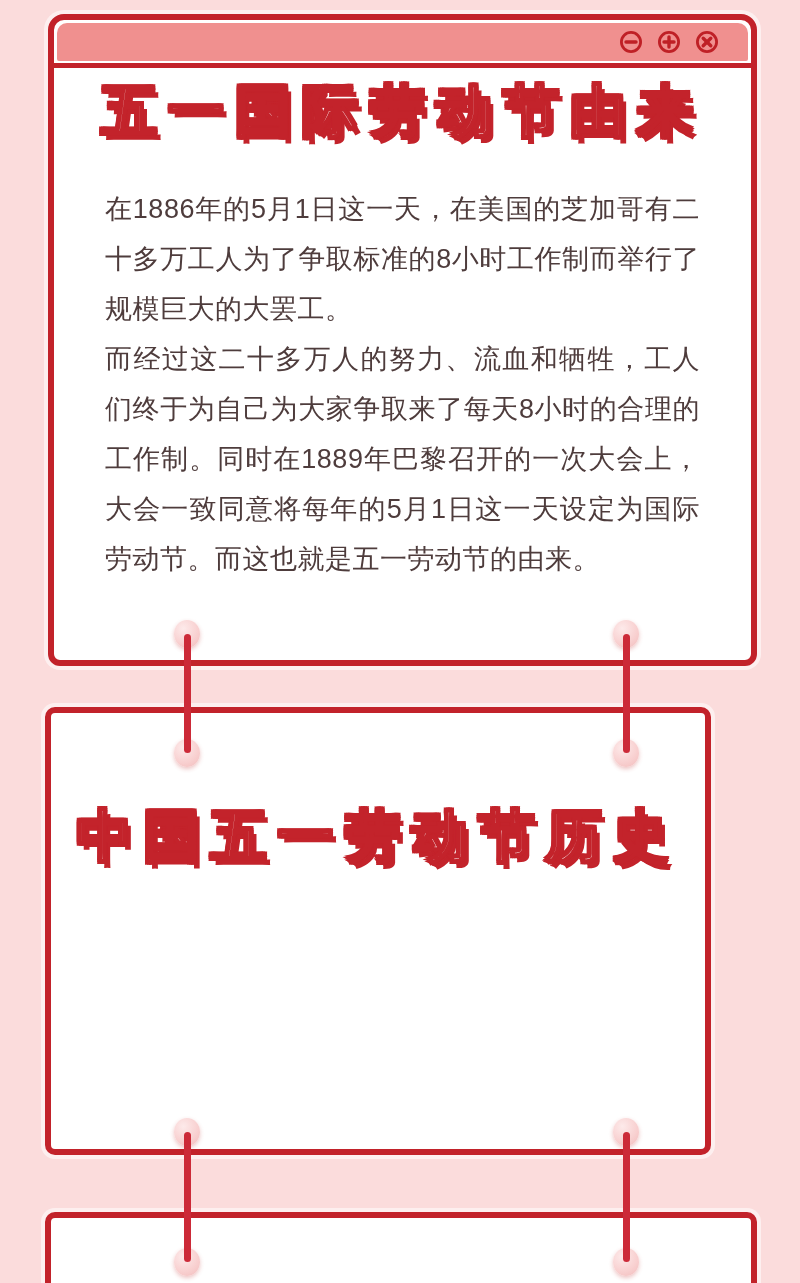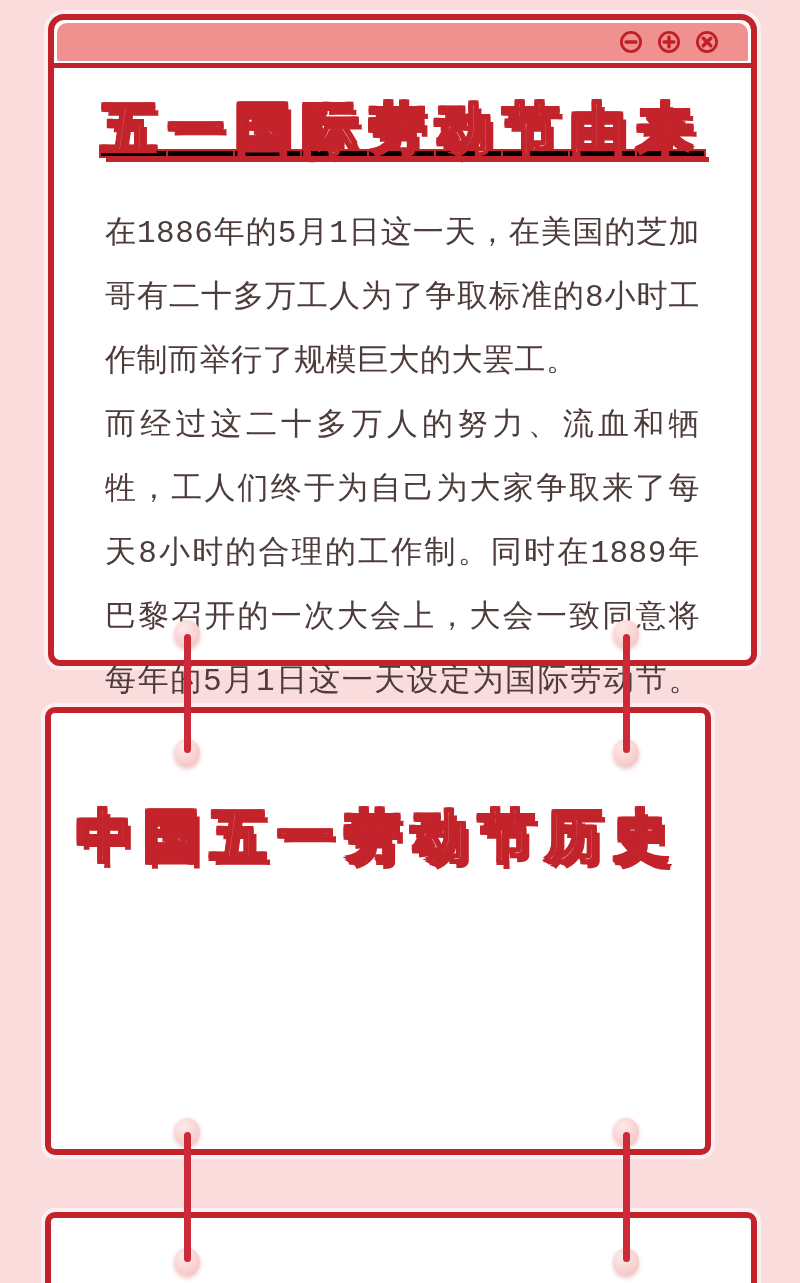"五一国际劳动节由来" .card1 .card-title { margin-top: 26px -> 8px; text-decoration: underline -> none }
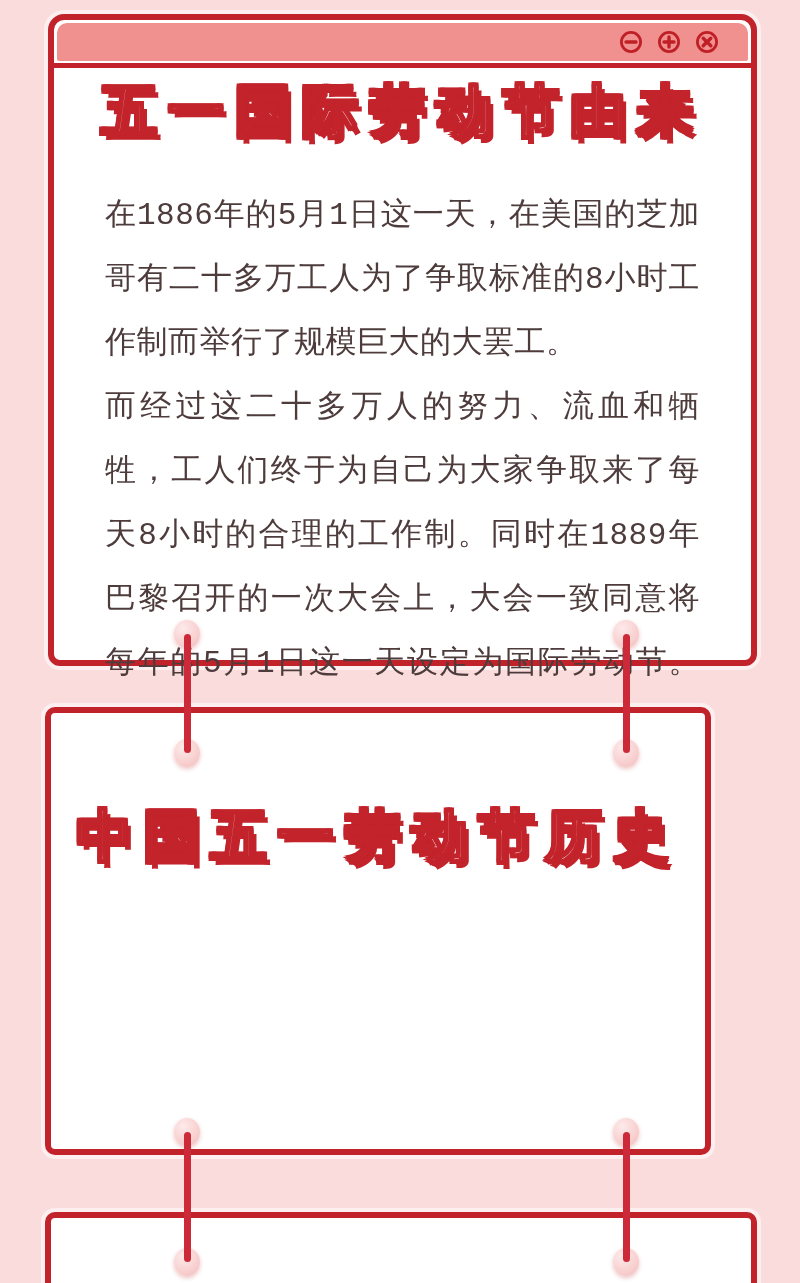"在1886年的5月1日这一天，在美国的芝加哥有二十多万工人为了争取标准的8小时工" .card-body { font-family: Liberation Mono, monospace -> none; font-size: 31px -> 27px; line-height: 64px -> 50px }
